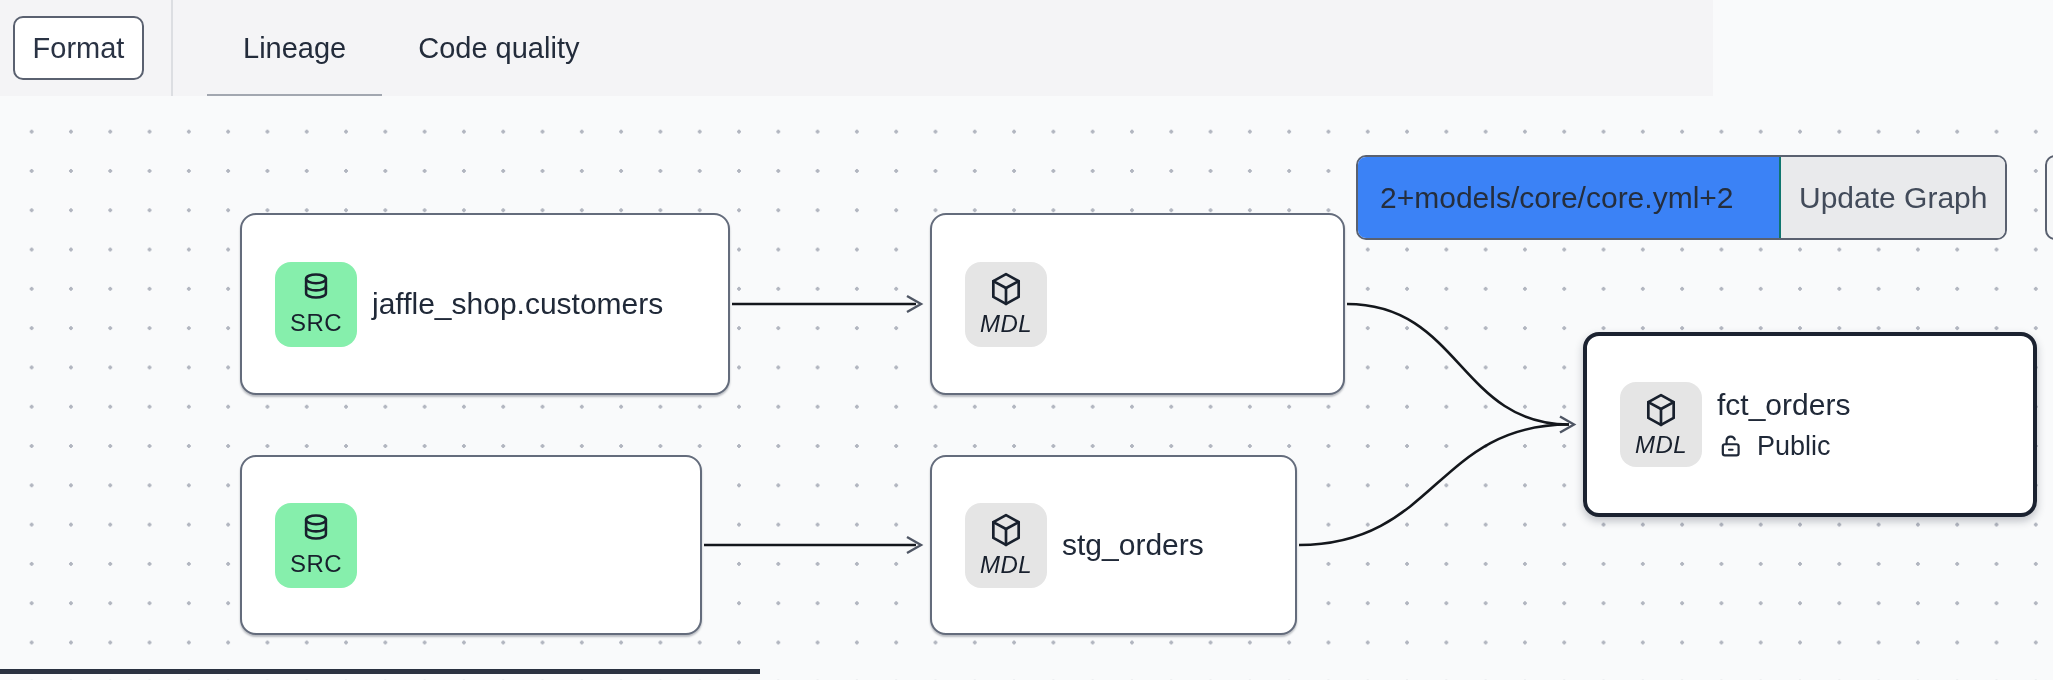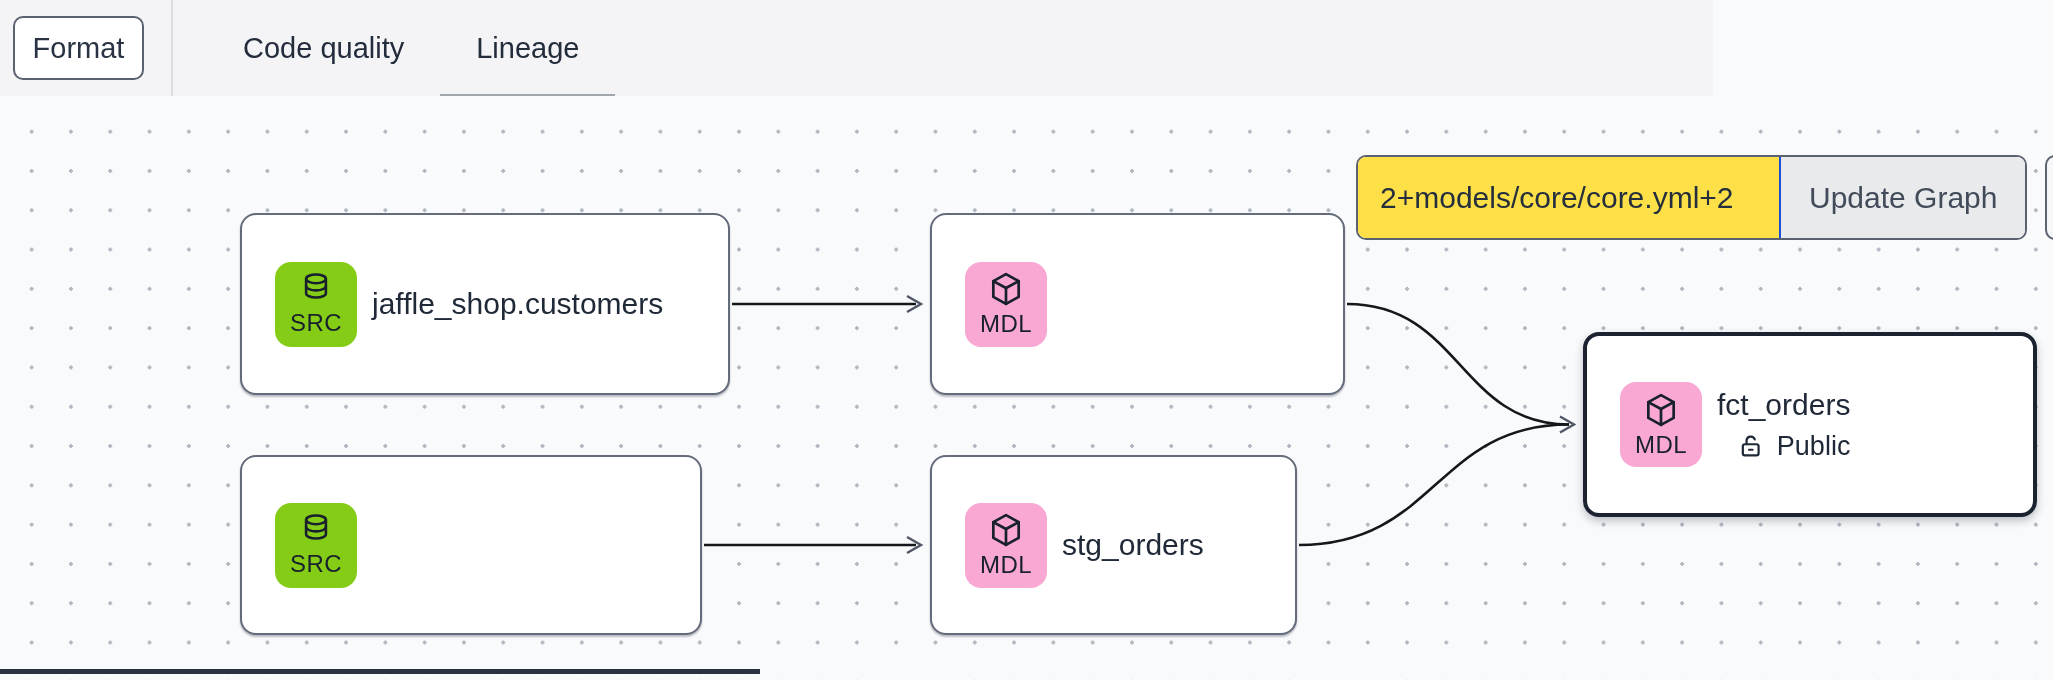"Code quality" div.tab { order: before "Lineage" -> after "Lineage" }
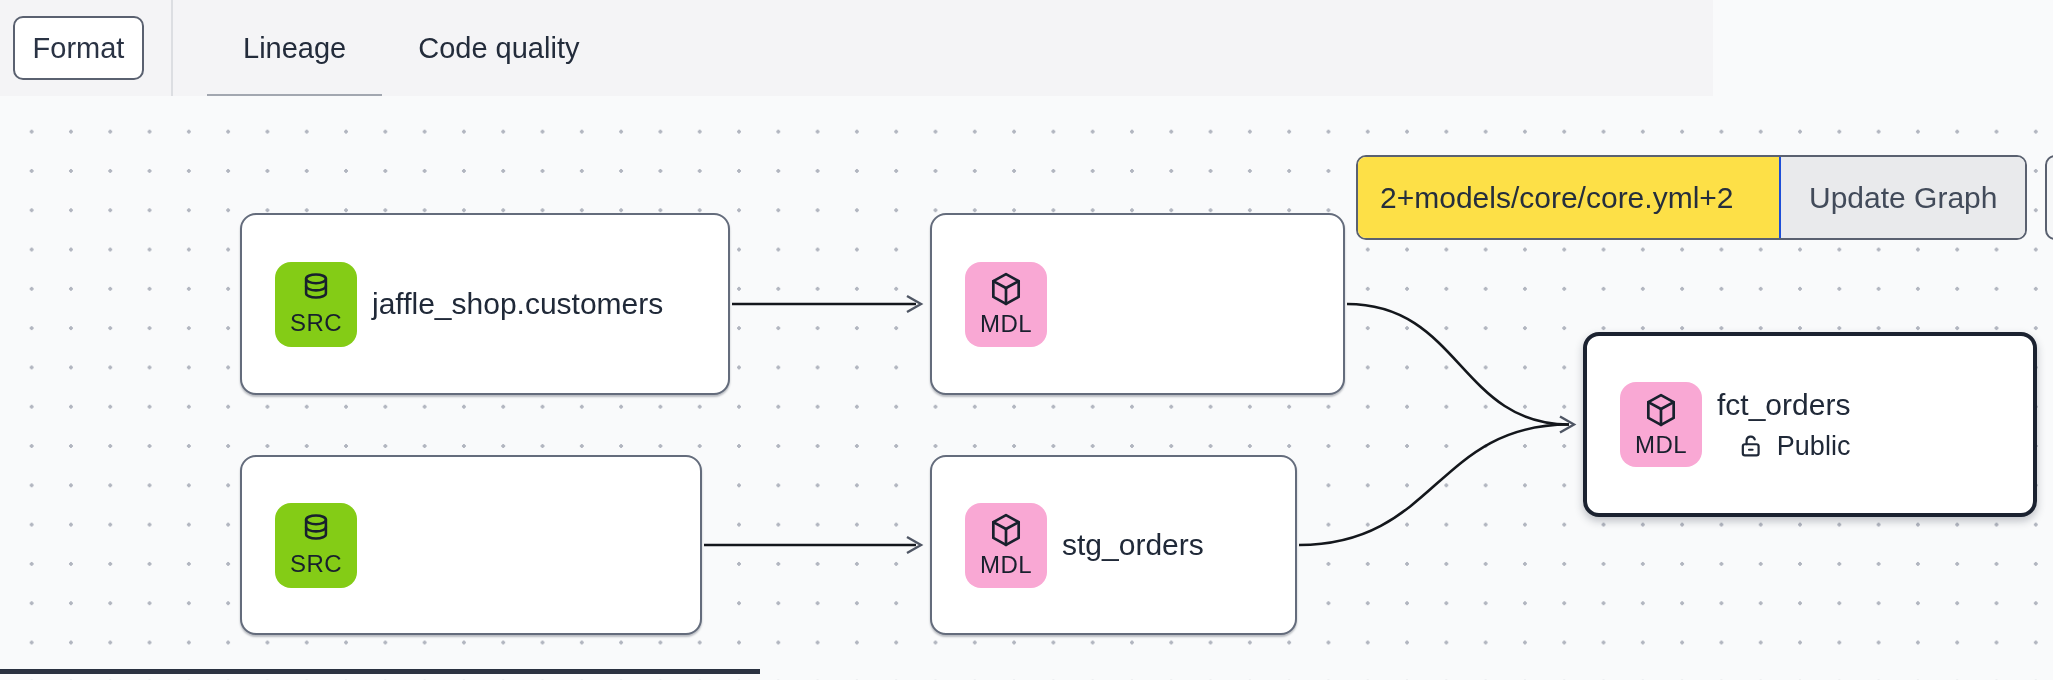"2+models/core/core.yml+2" .selector-input { background: #fde047 -> #3b82f6 }
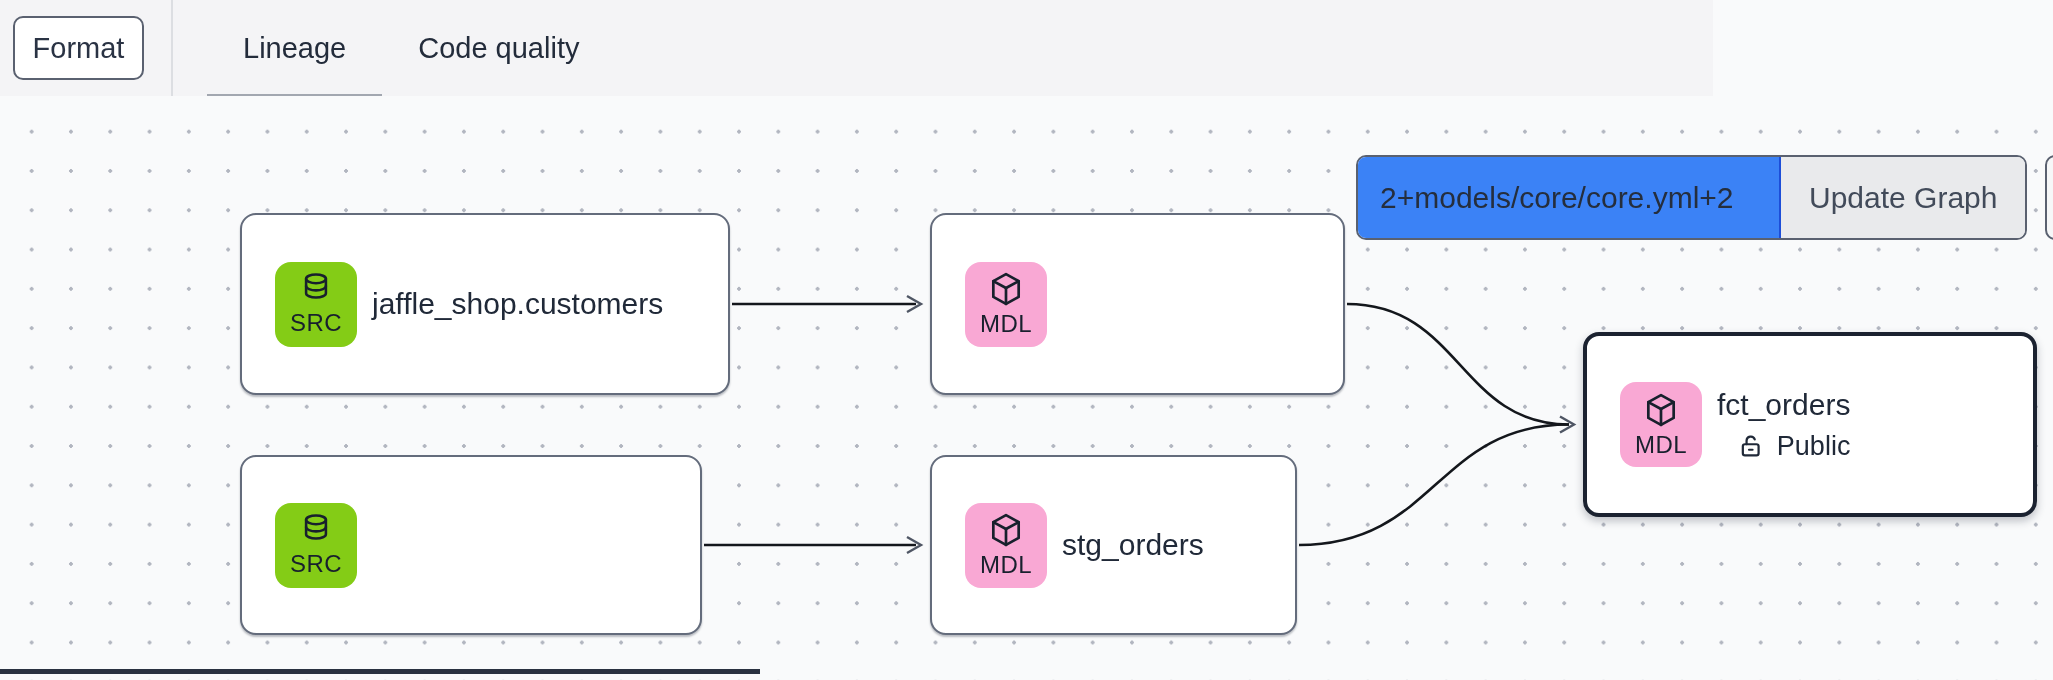"Update Graph" .update-btn { border-left: 2px solid #1d4ed8 -> 2px solid #0f766e; padding: 0 28px -> 0 18px }
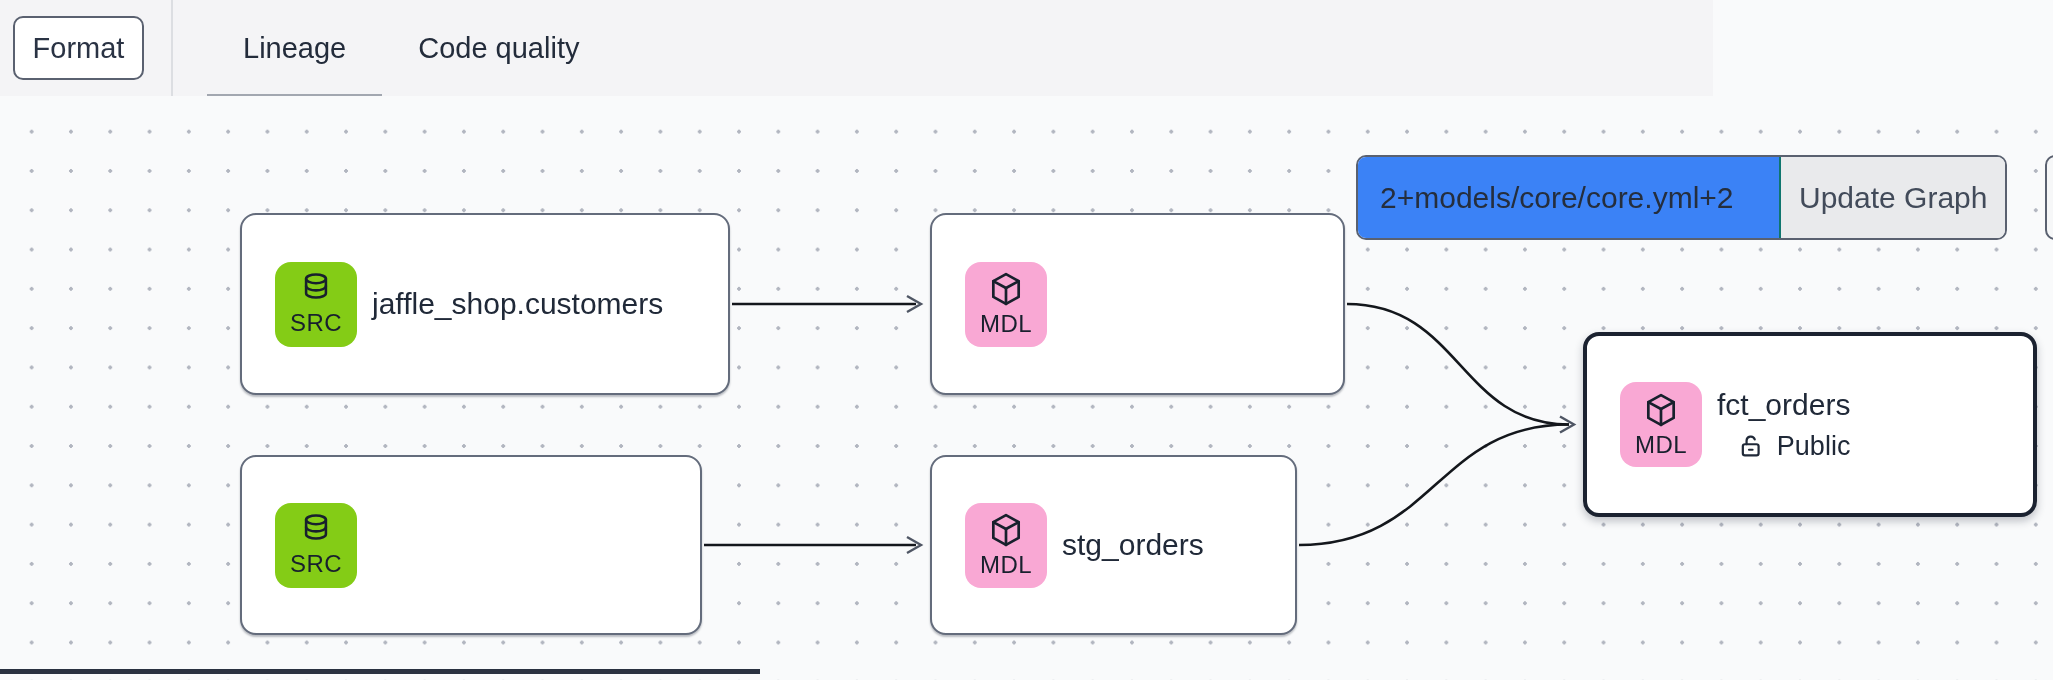"SRC" .node-icon-box.source { background: #84cc16 -> #86efac }
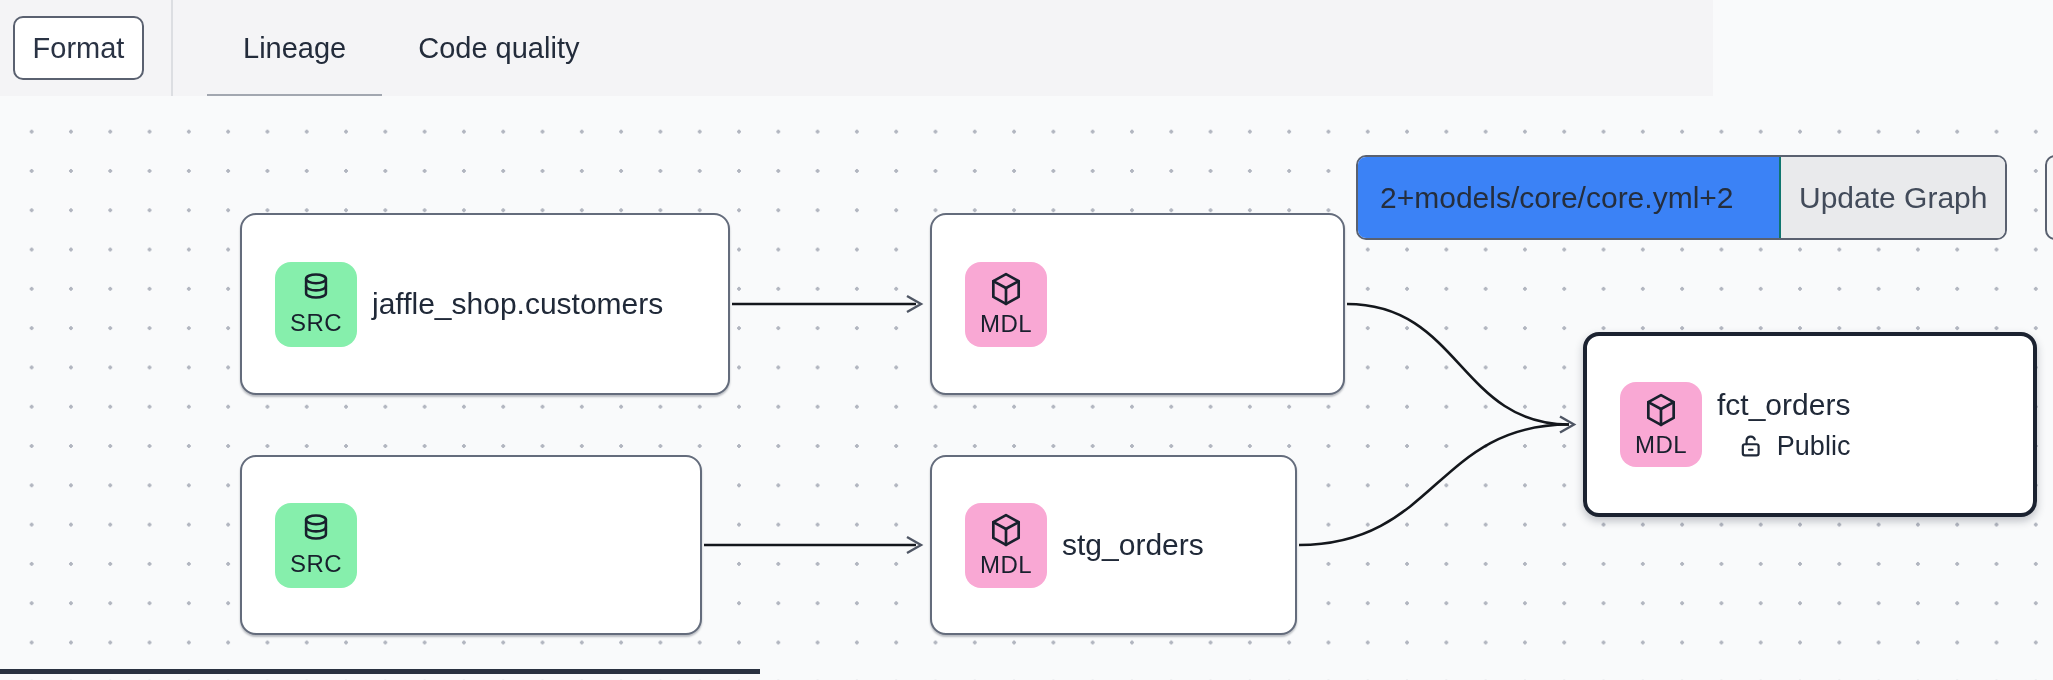"MDL" .node-icon-box.model { background: #f9a8d4 -> #e5e5e5; font-style: none -> italic }
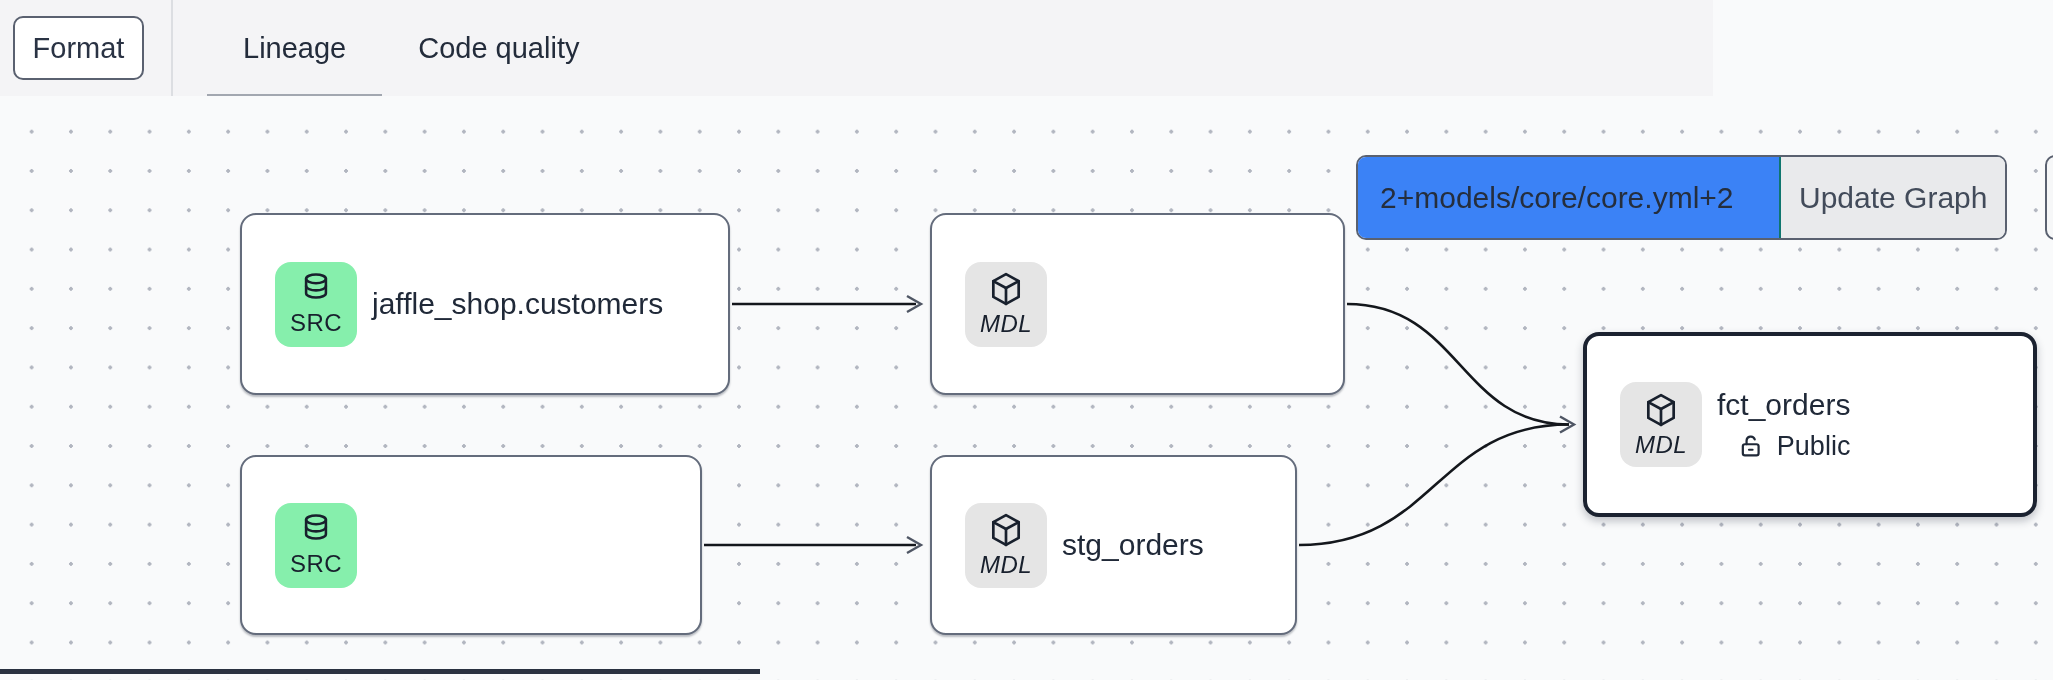"Public" .node-sub { justify-content: flex-end -> none }
